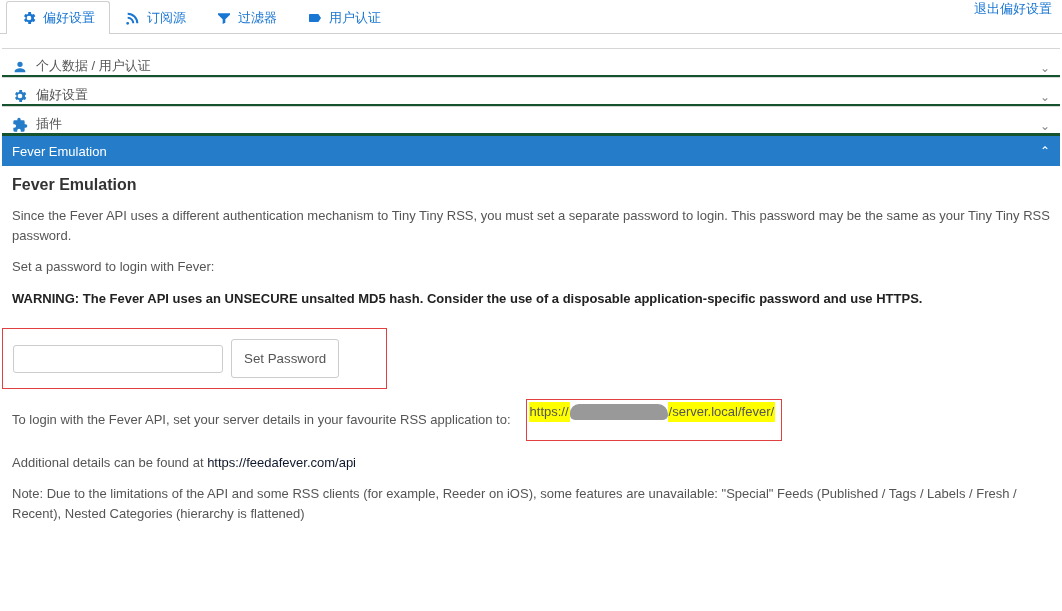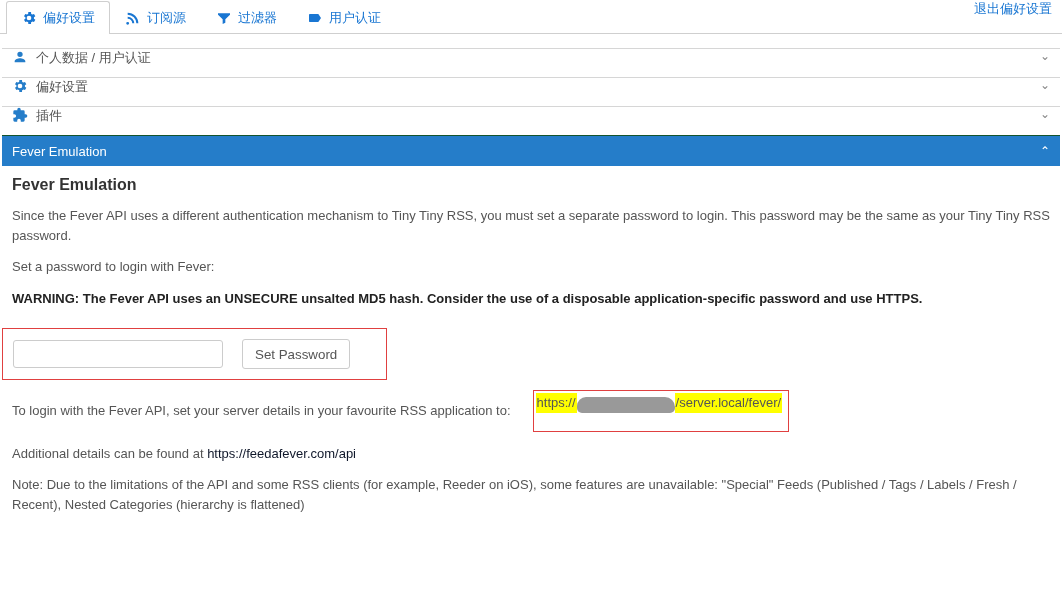"个人数据 / 用户认证" .acc-item { align-items: flex-start -> flex-end; border-bottom: 1px solid #14532d -> 3px solid #14532d }
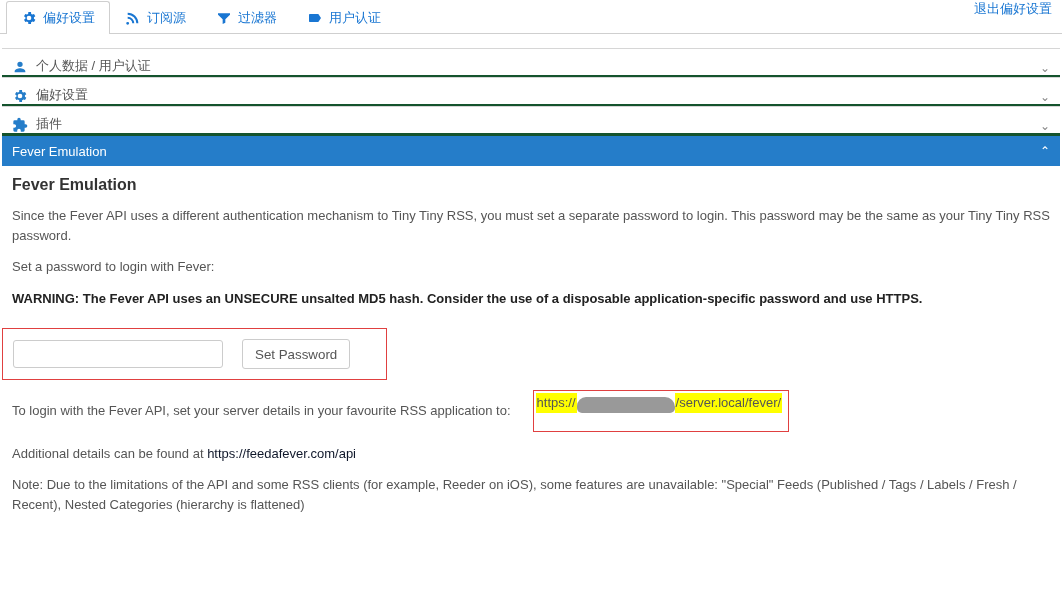"Set Password" .pw-row button { height: 30px -> 39px; margin-left: 11px -> none }
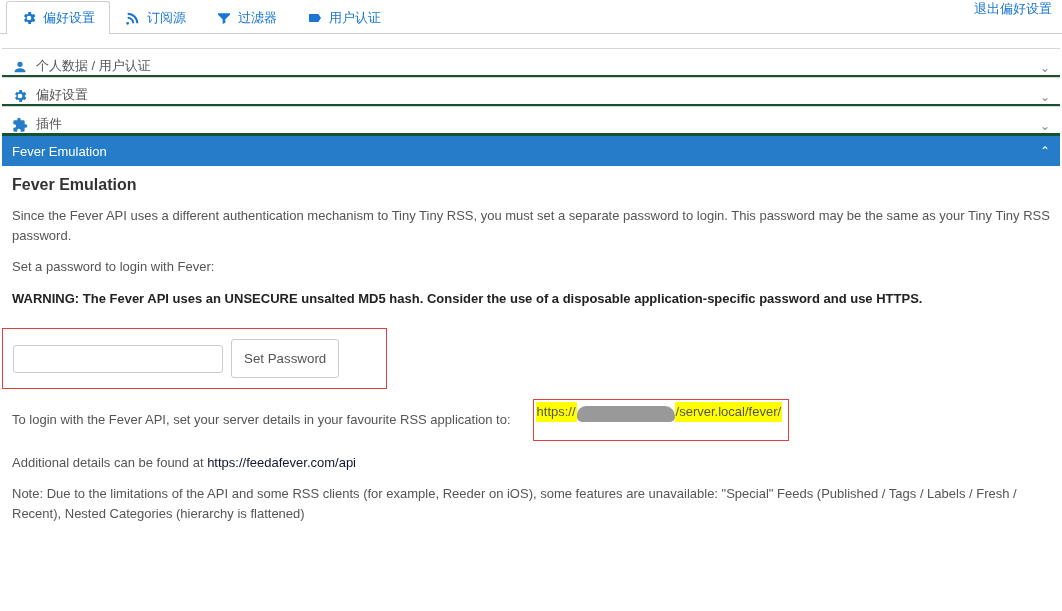"https://" .url-box { align-items: center -> flex-start; margin-left: 10px -> 3px }
